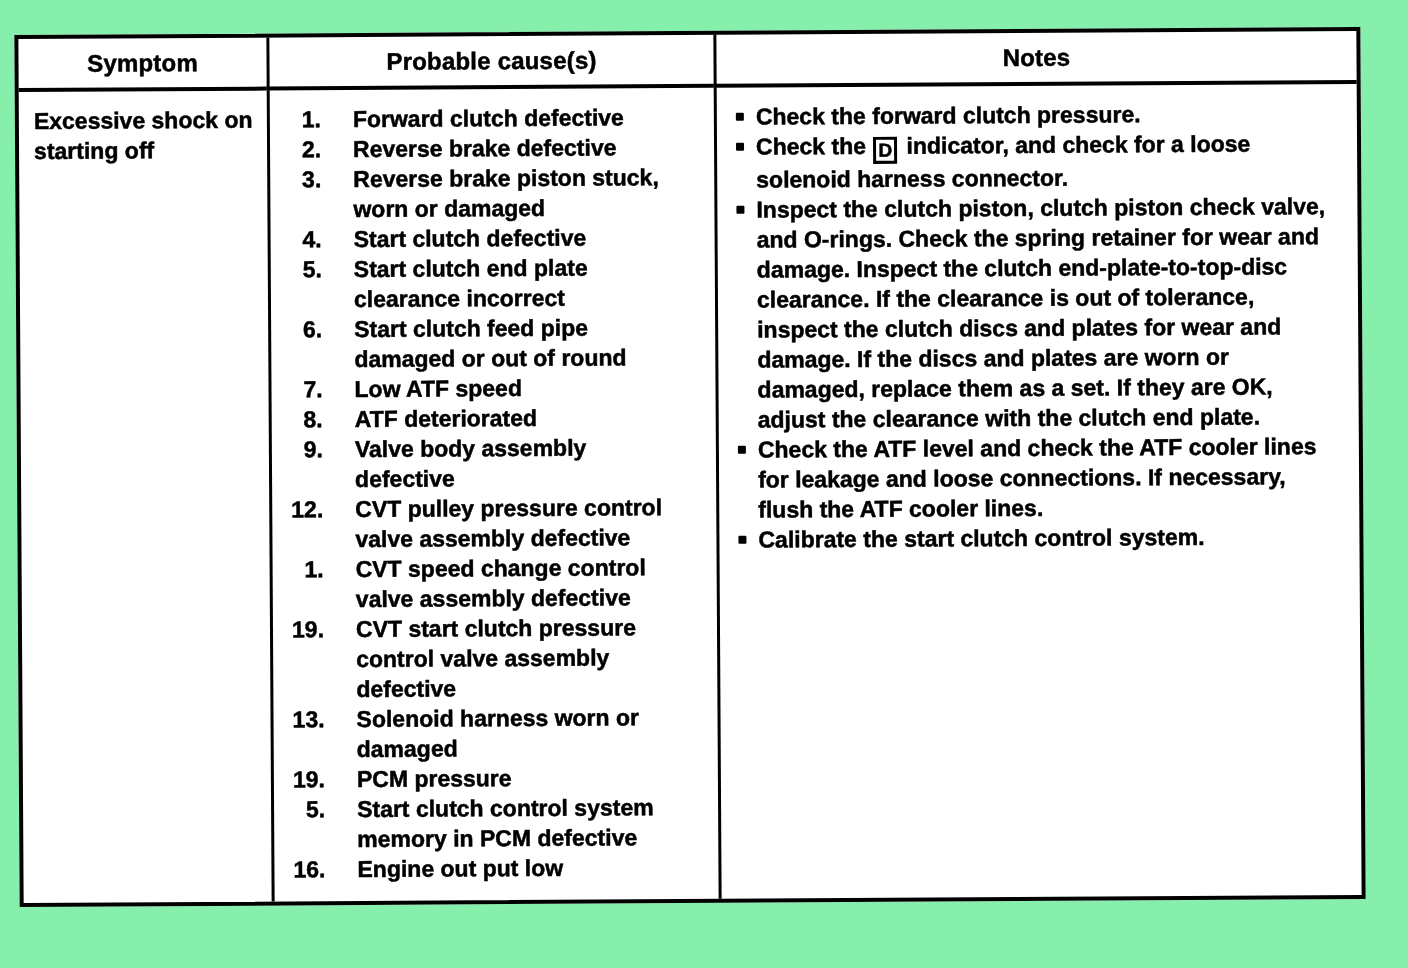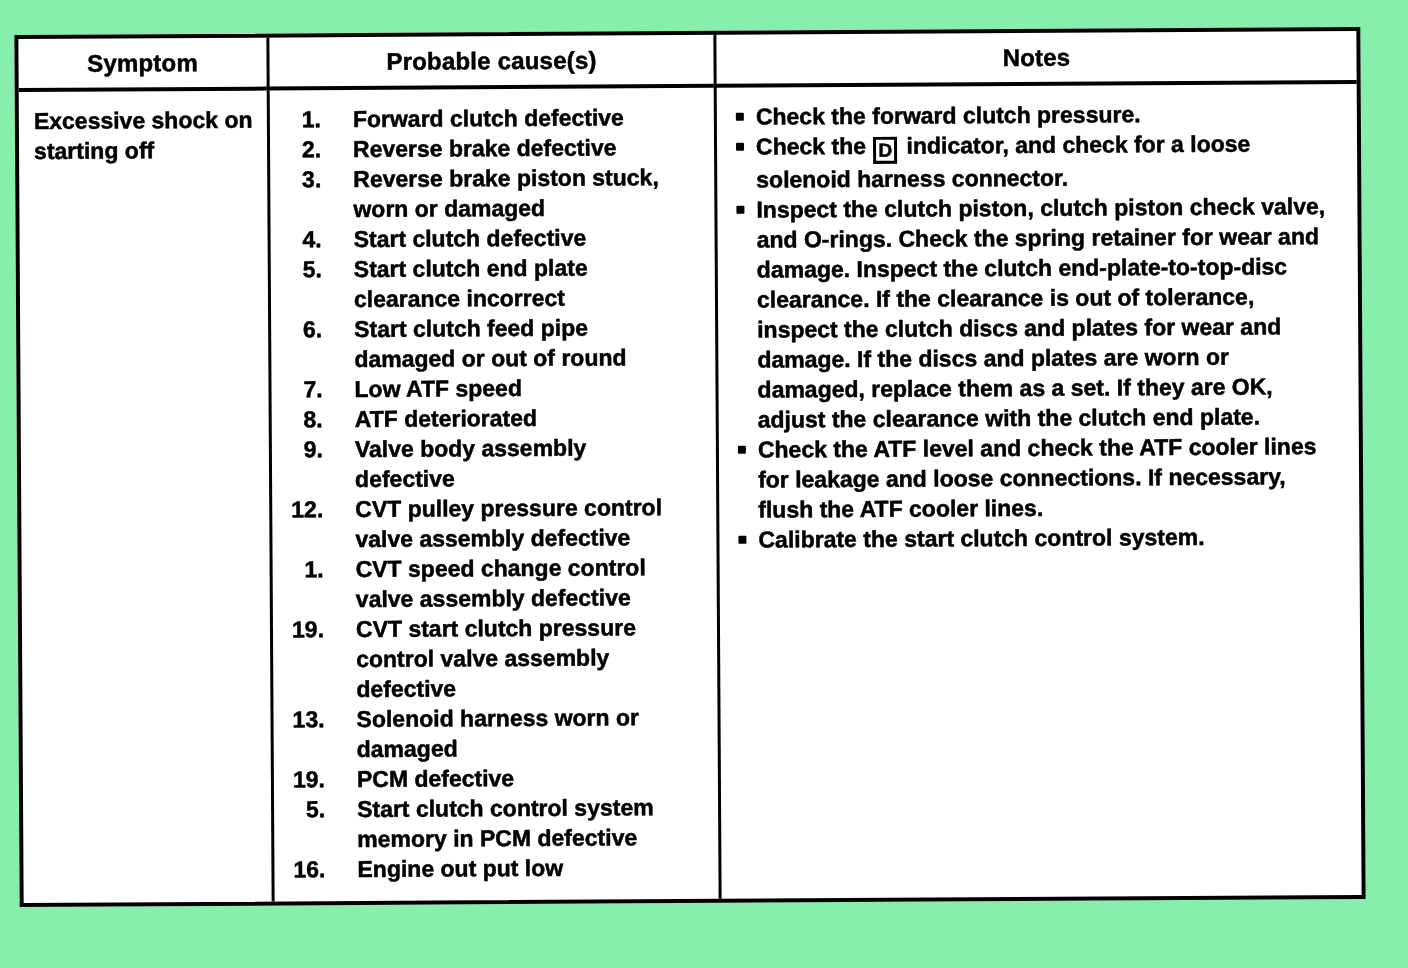"PCM defective" div.text-line { text: defective -> pressure }
